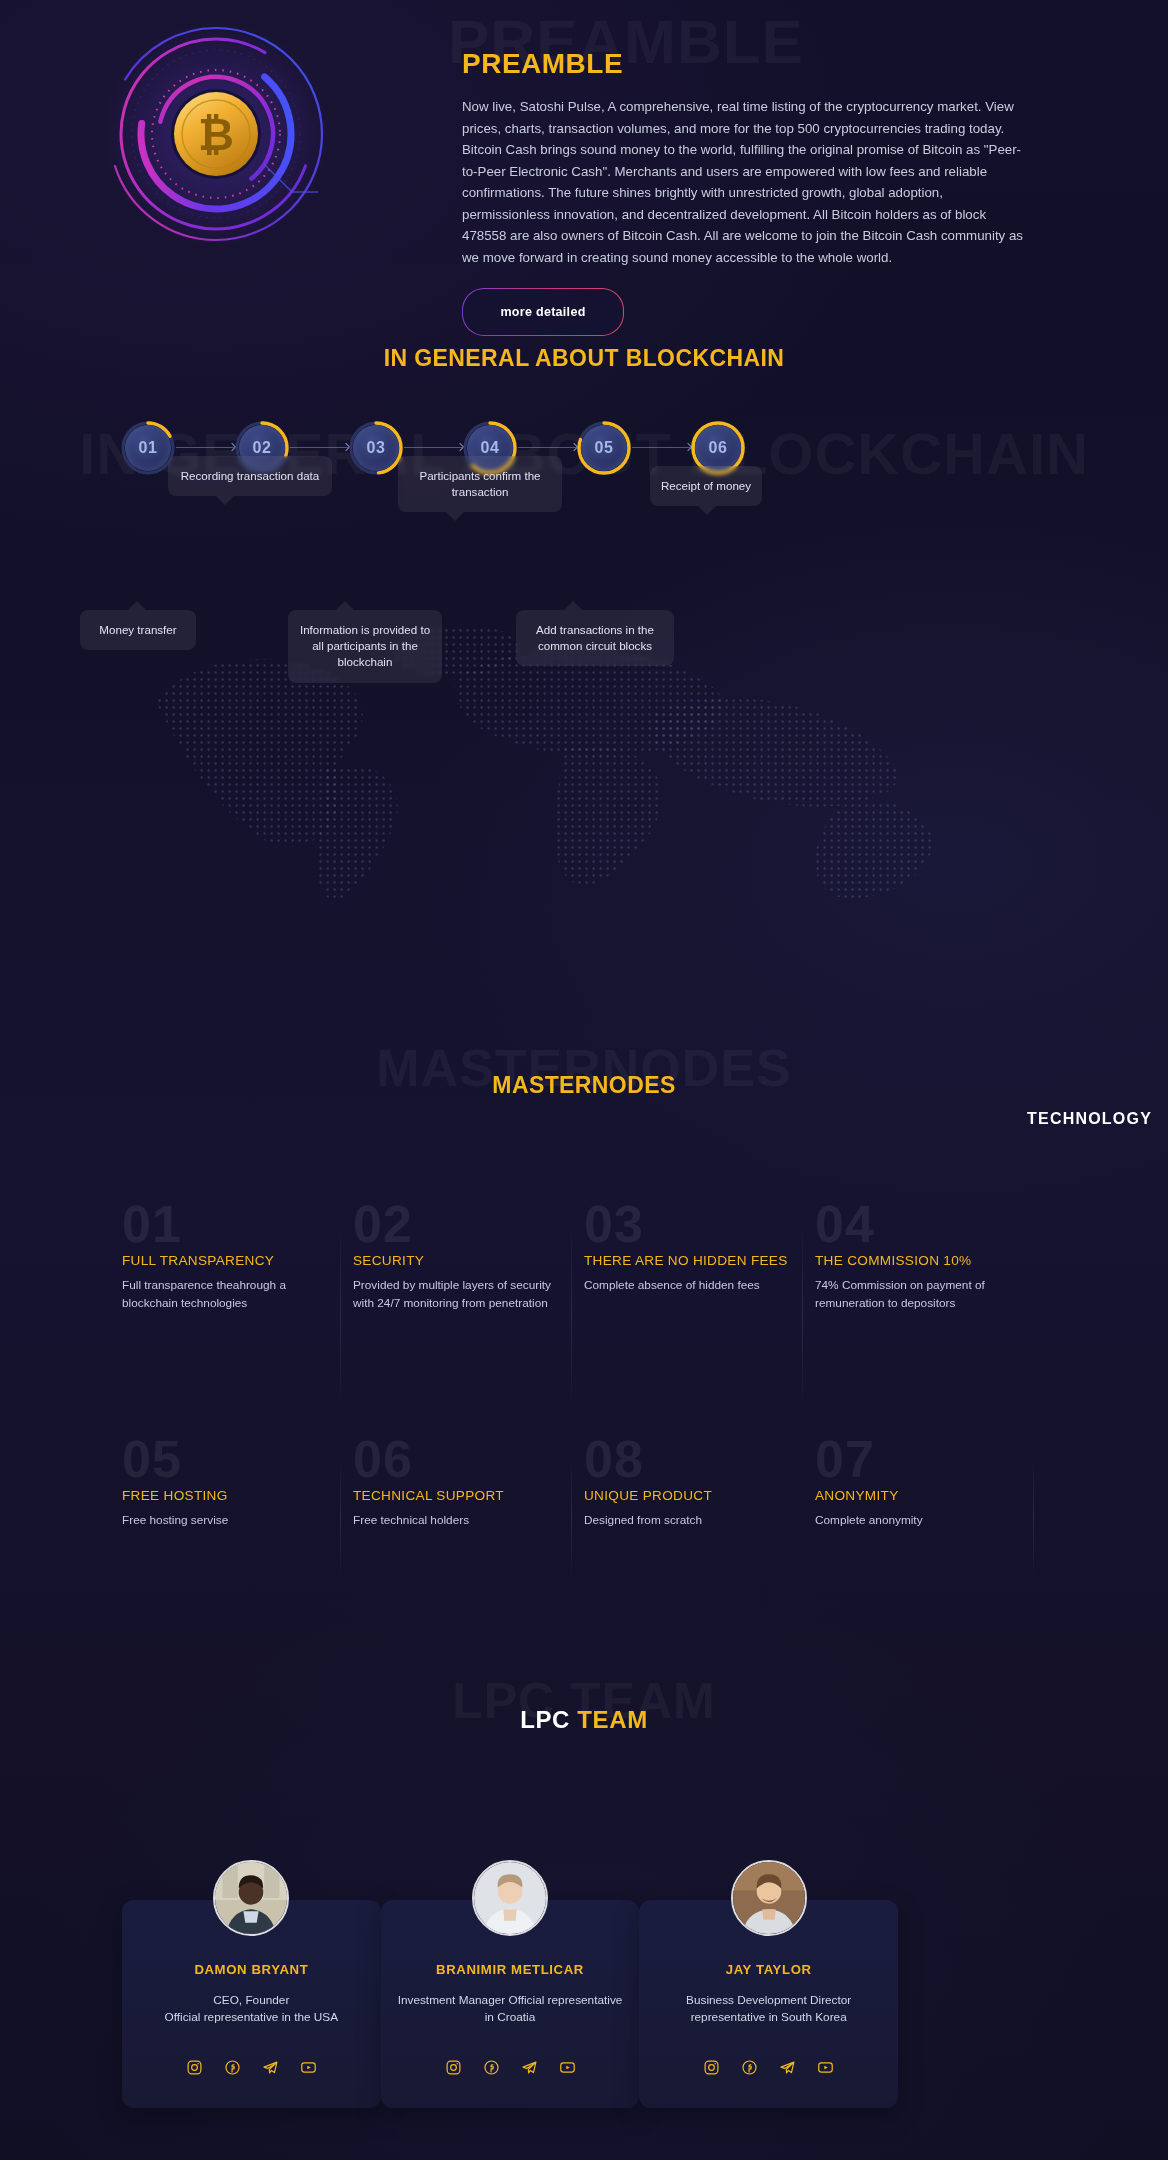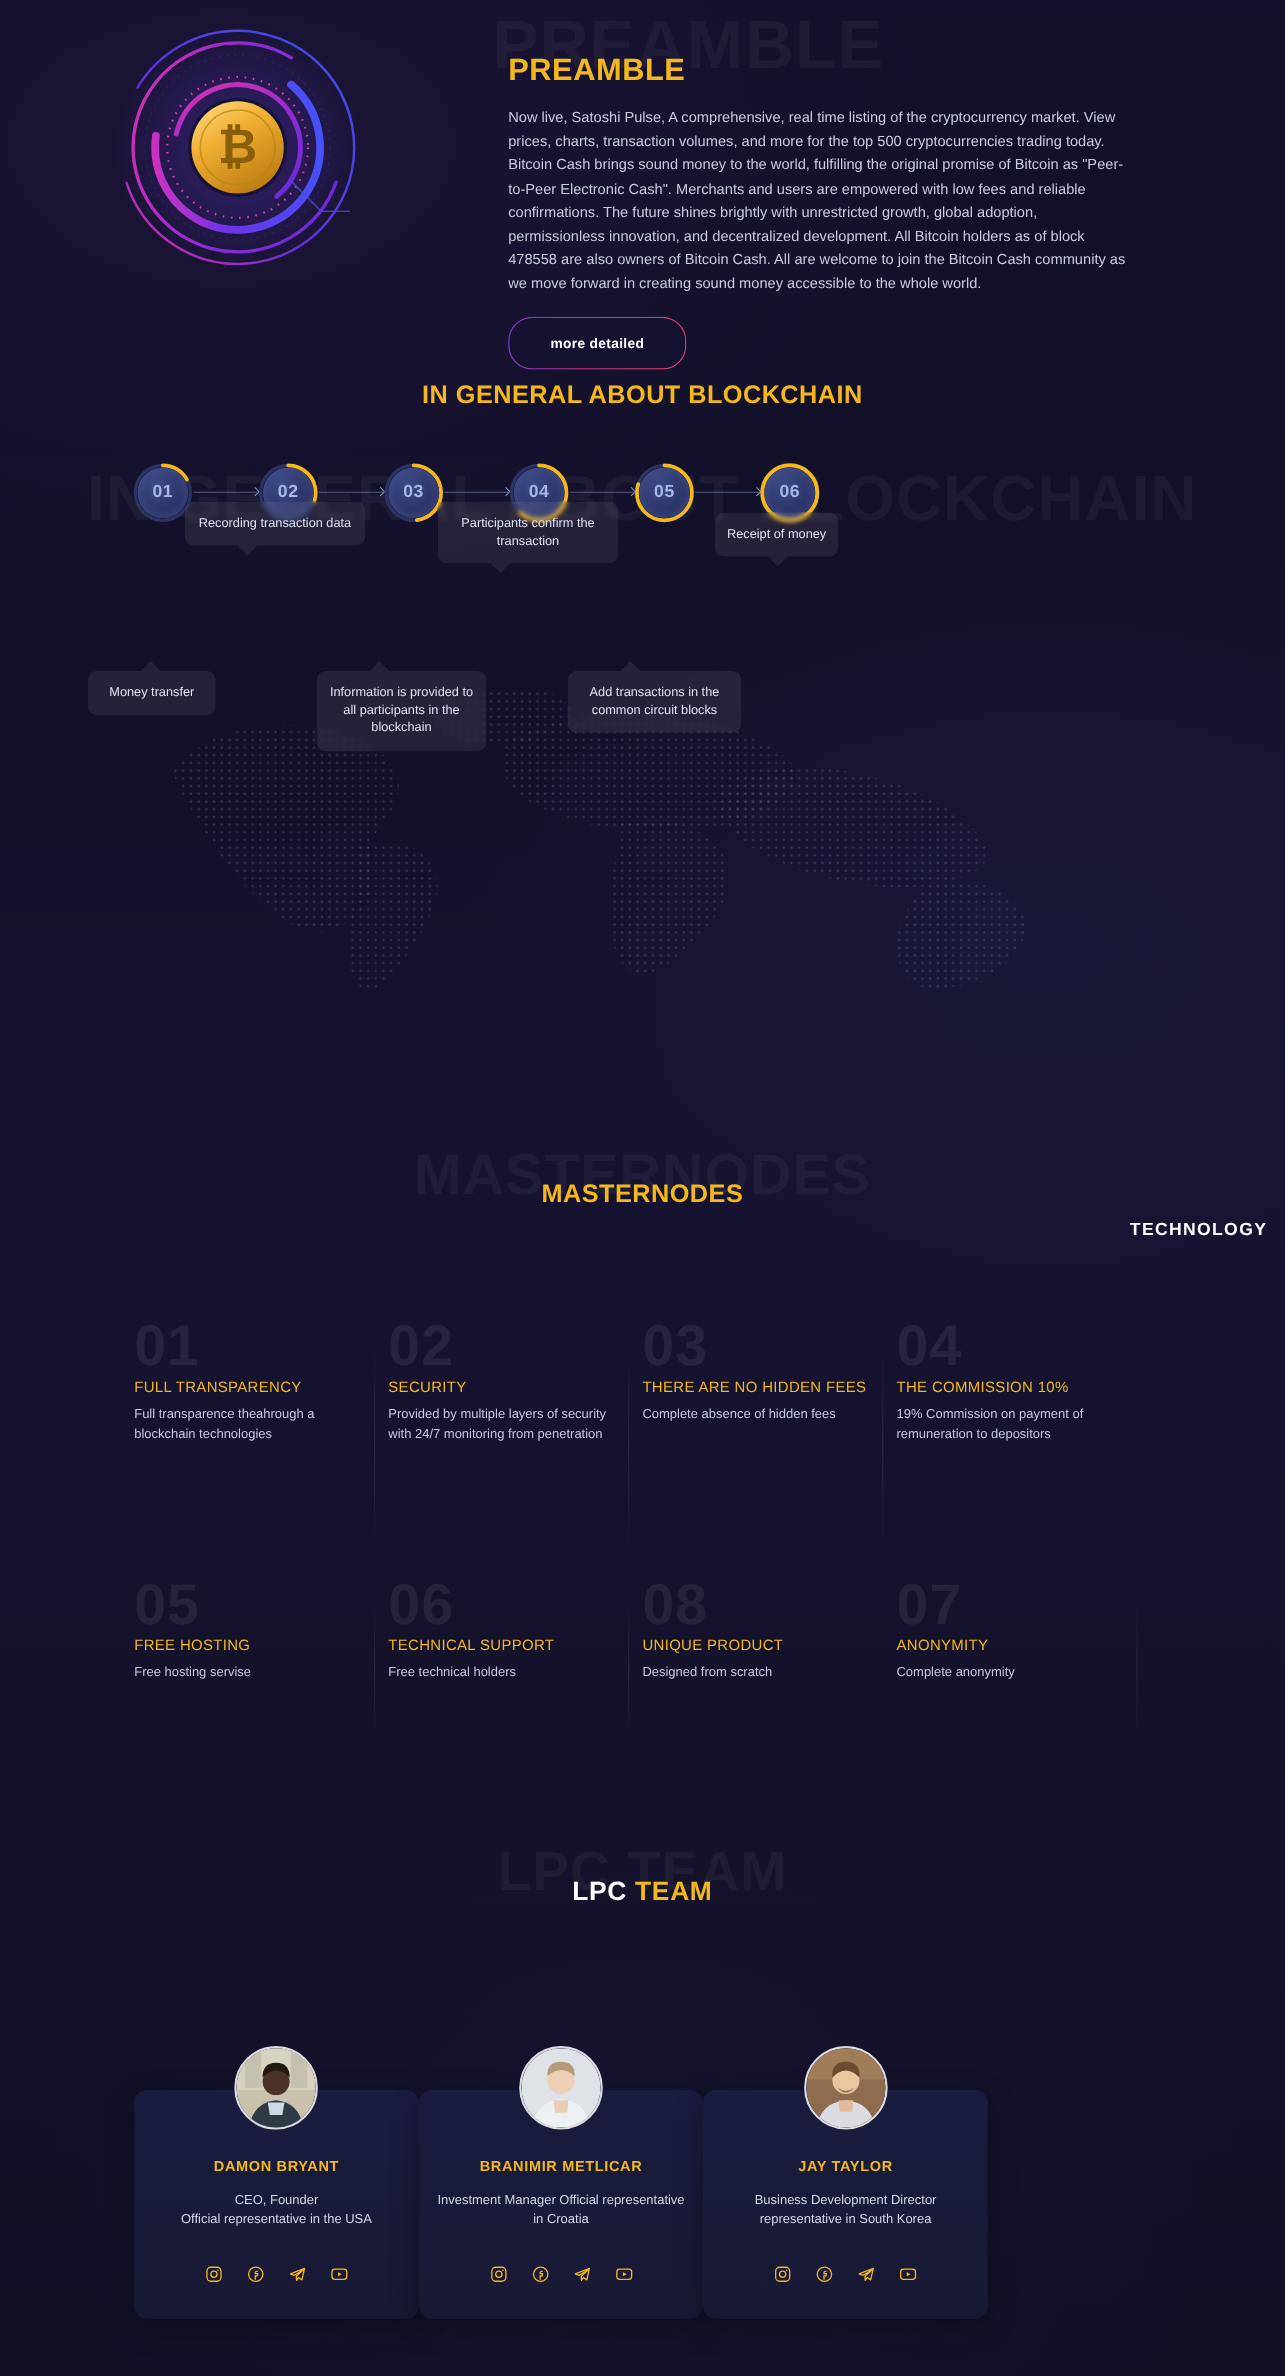"19% Commission on payment of" div.cell-desc { text: 19% -> 74% }
